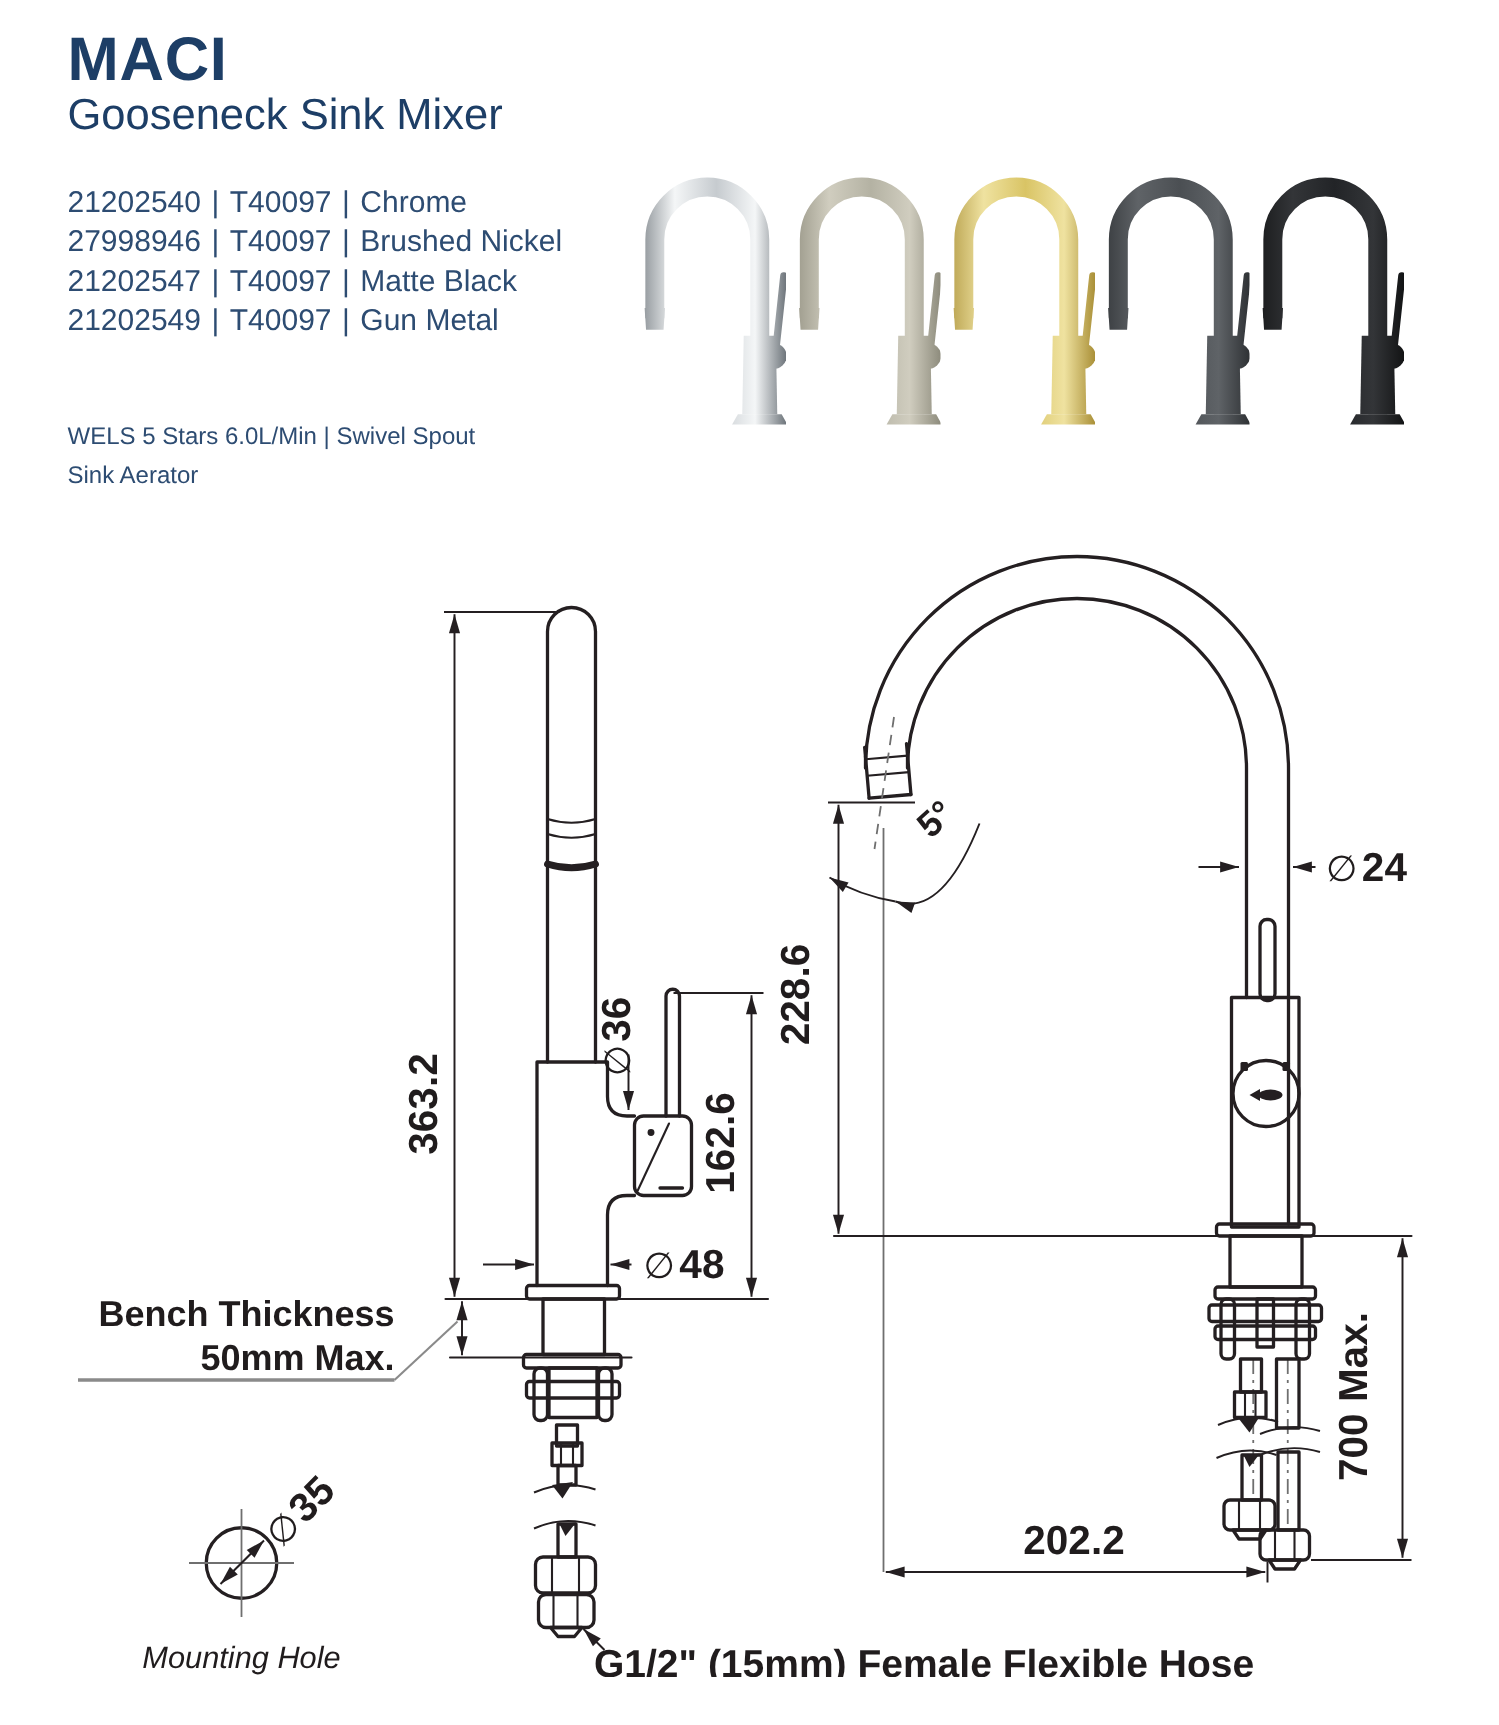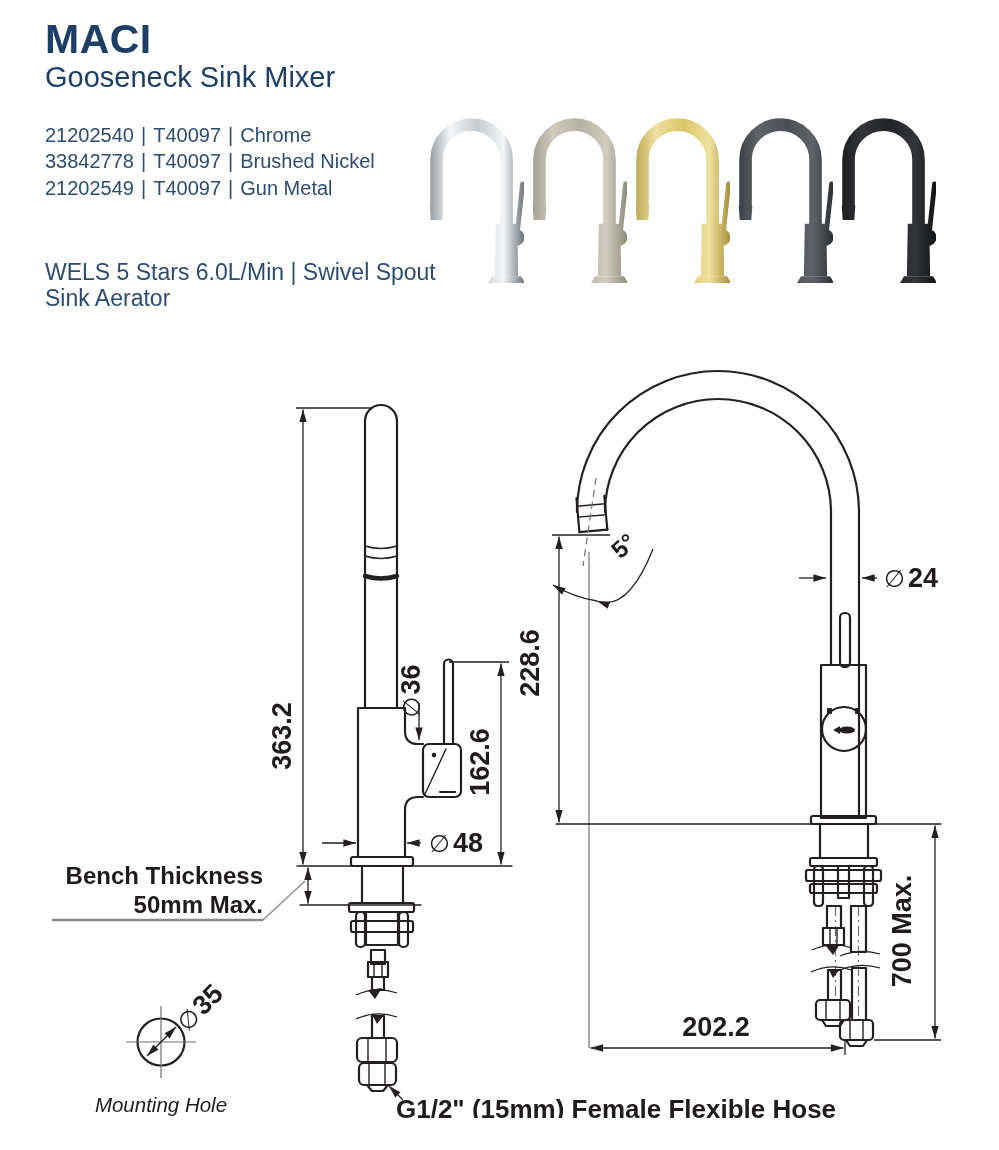"33842778" span { text: 33842778 -> 27998946 }
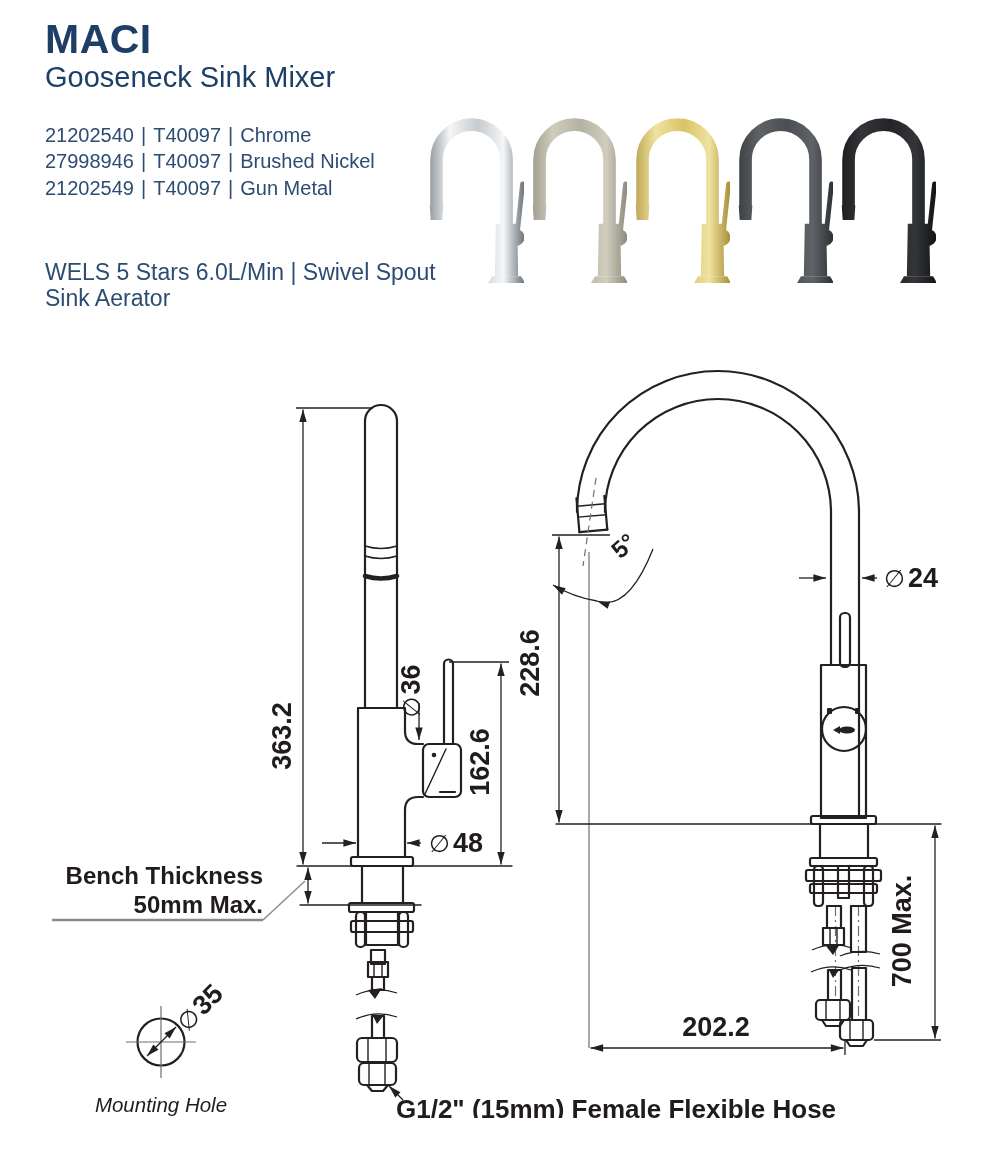"21202547 | T40097 | Matte" li { html: none -> <li><span>21202547</span><span>|</span><span>T40097</span><span>|</span><span>Matte Black</span></li> }
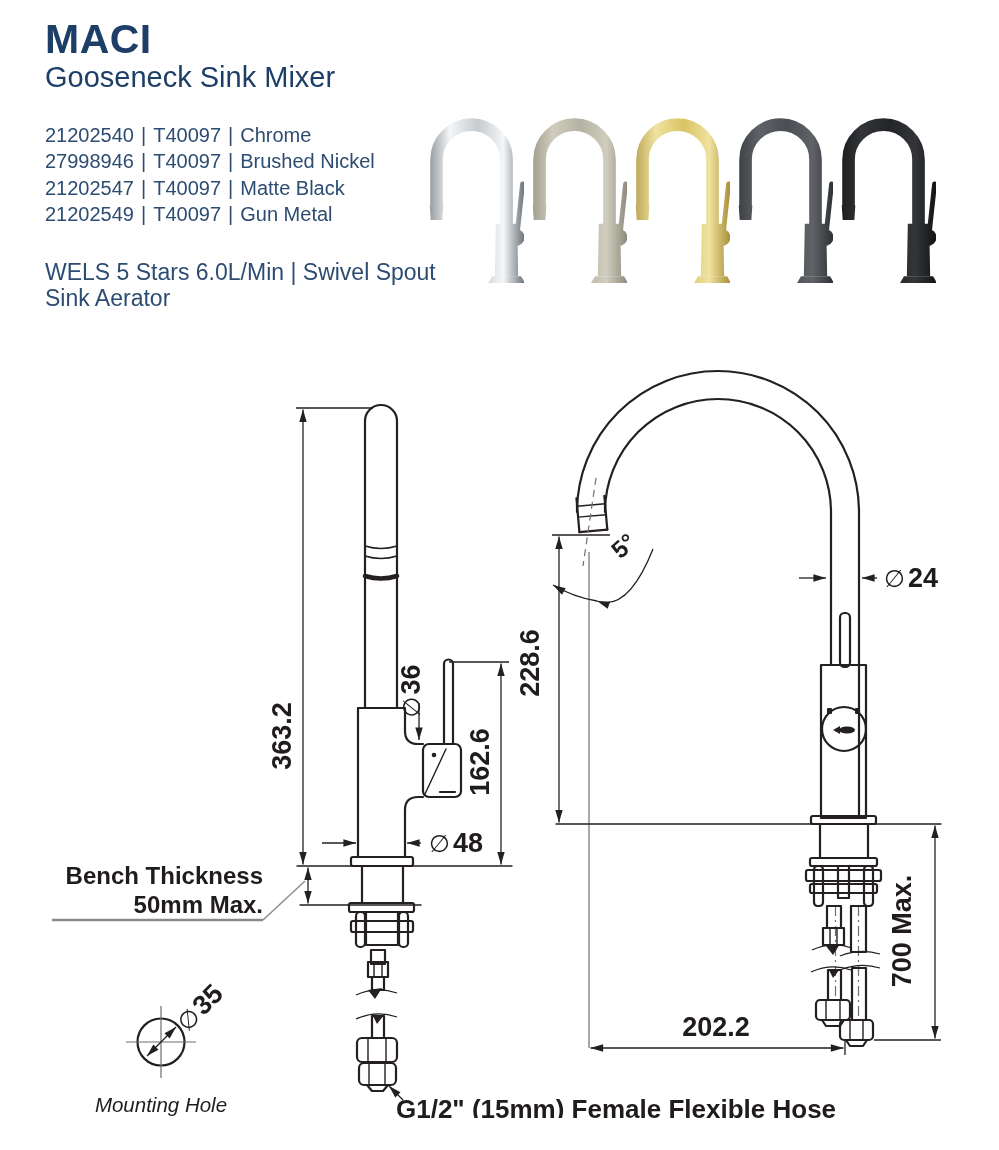"WELS 5 Stars 6.0L/Min |" .wels { font-size: 23px -> 16px; top: 260px -> 279px }
